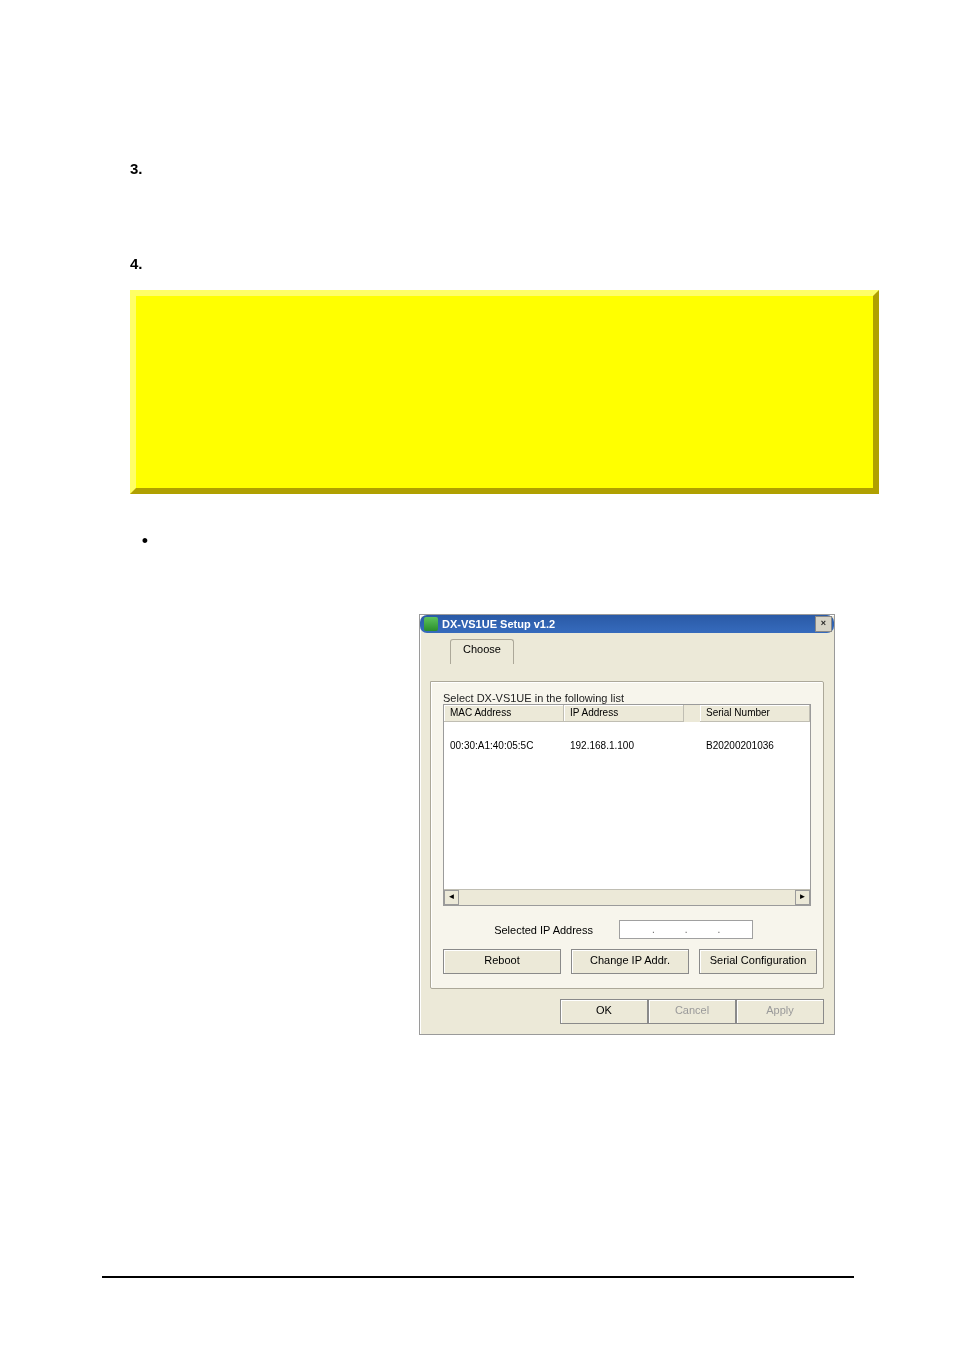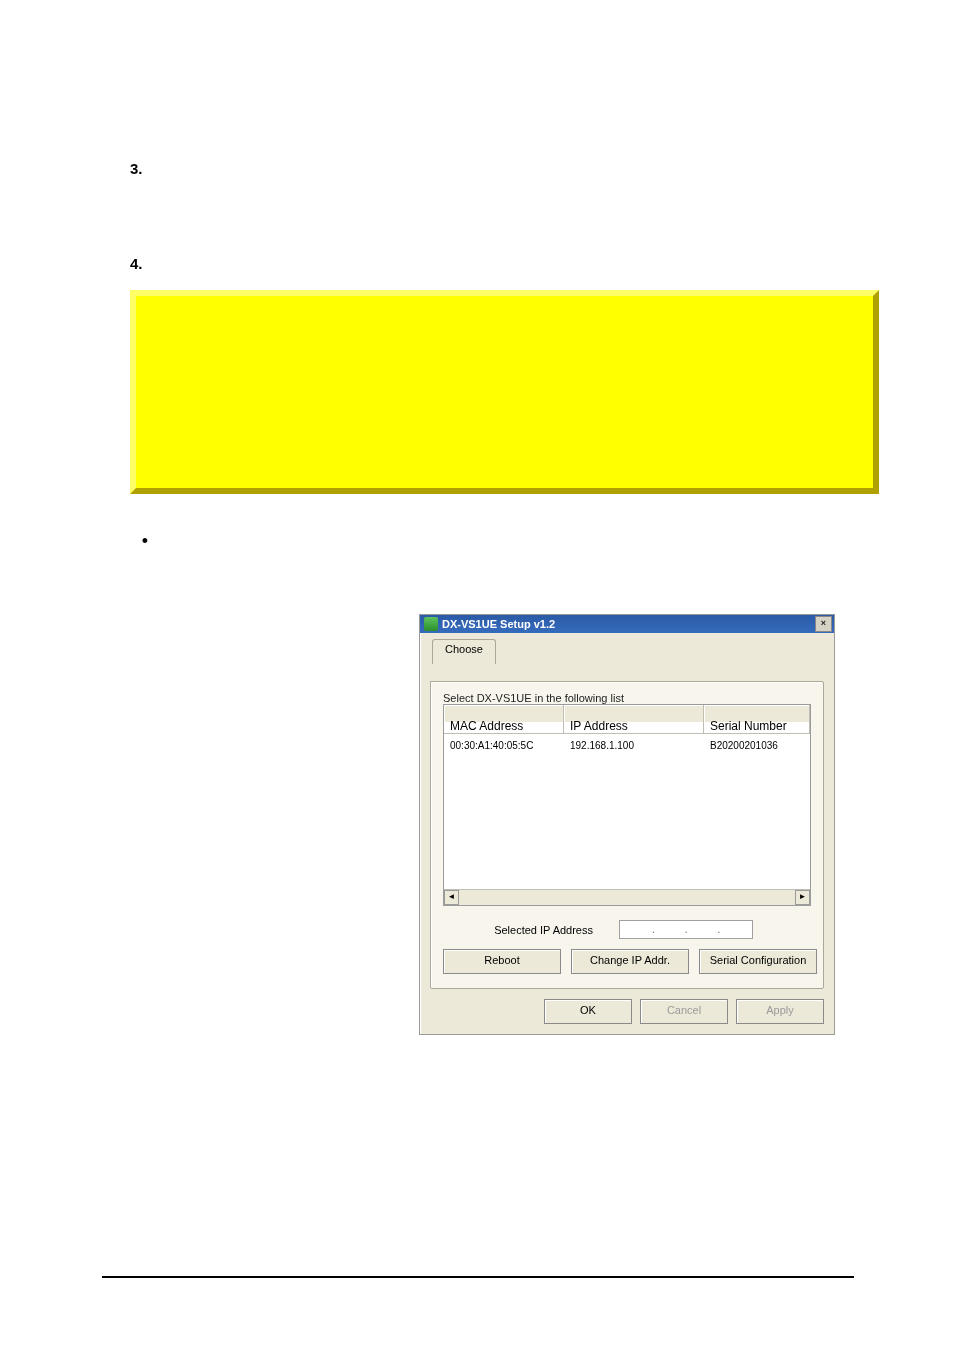"DX-VS1UE Setup v1.2" .dlg-title { border-radius: none -> 7px }
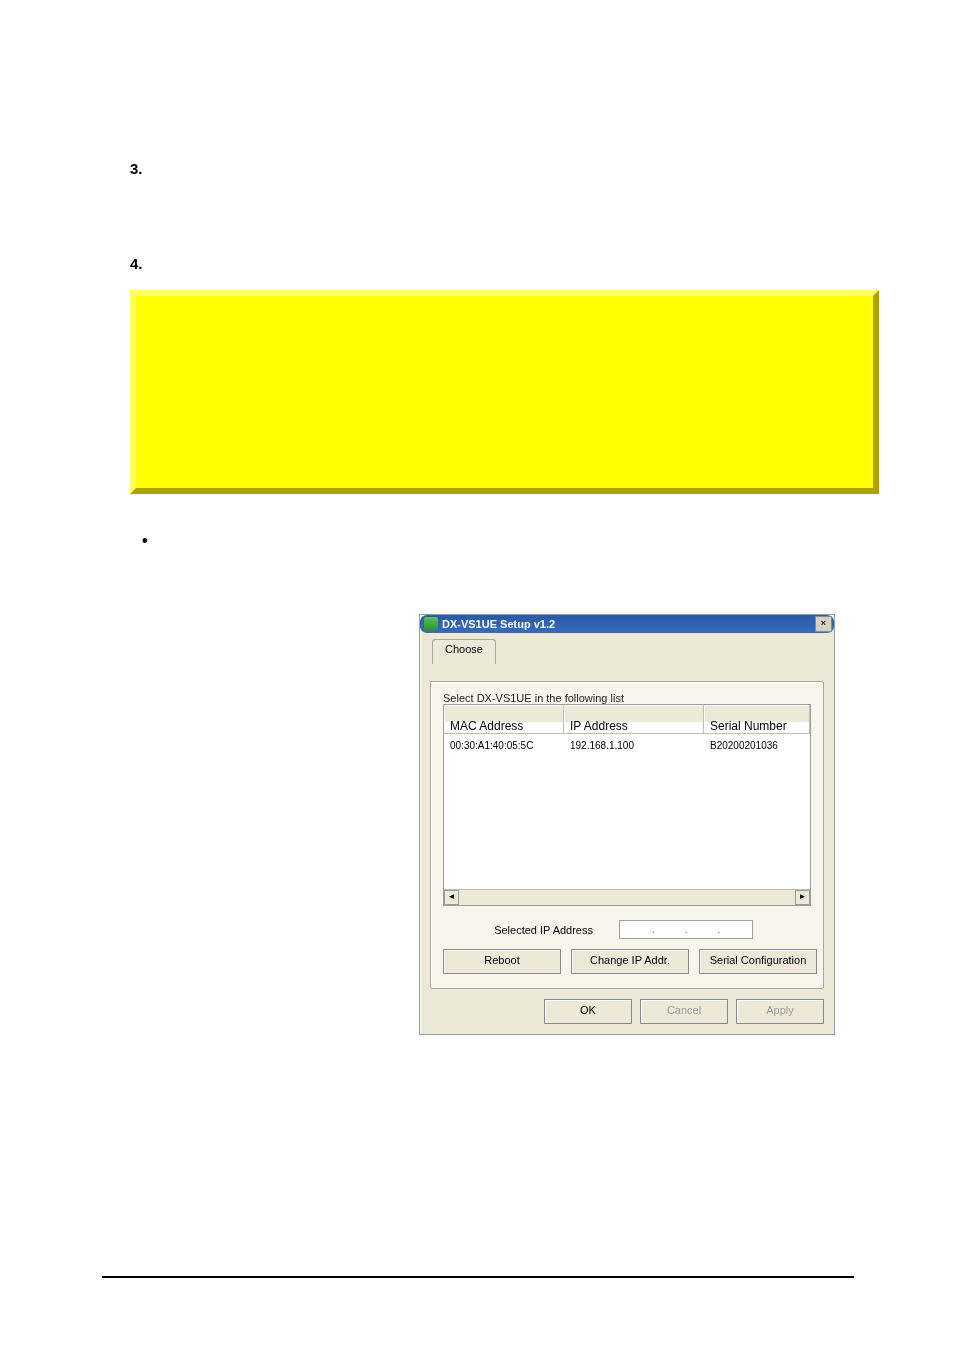"Choose" .tab { left: 2px -> 20px }
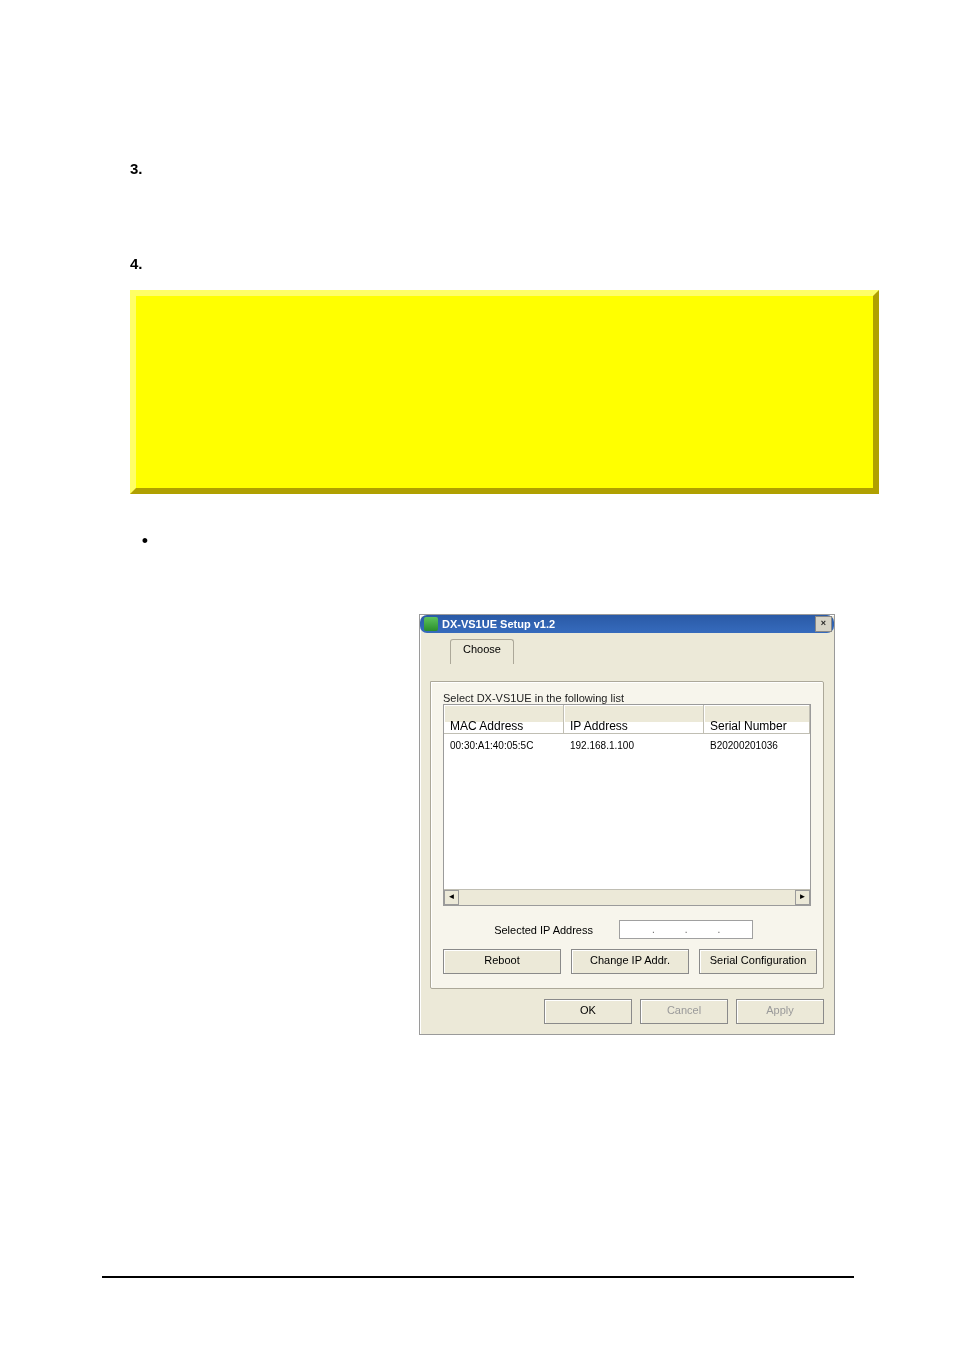"MAC Address" .lv-head .col { font-size: 12px -> 10px; padding: 14px 6px -> 2px 6px }
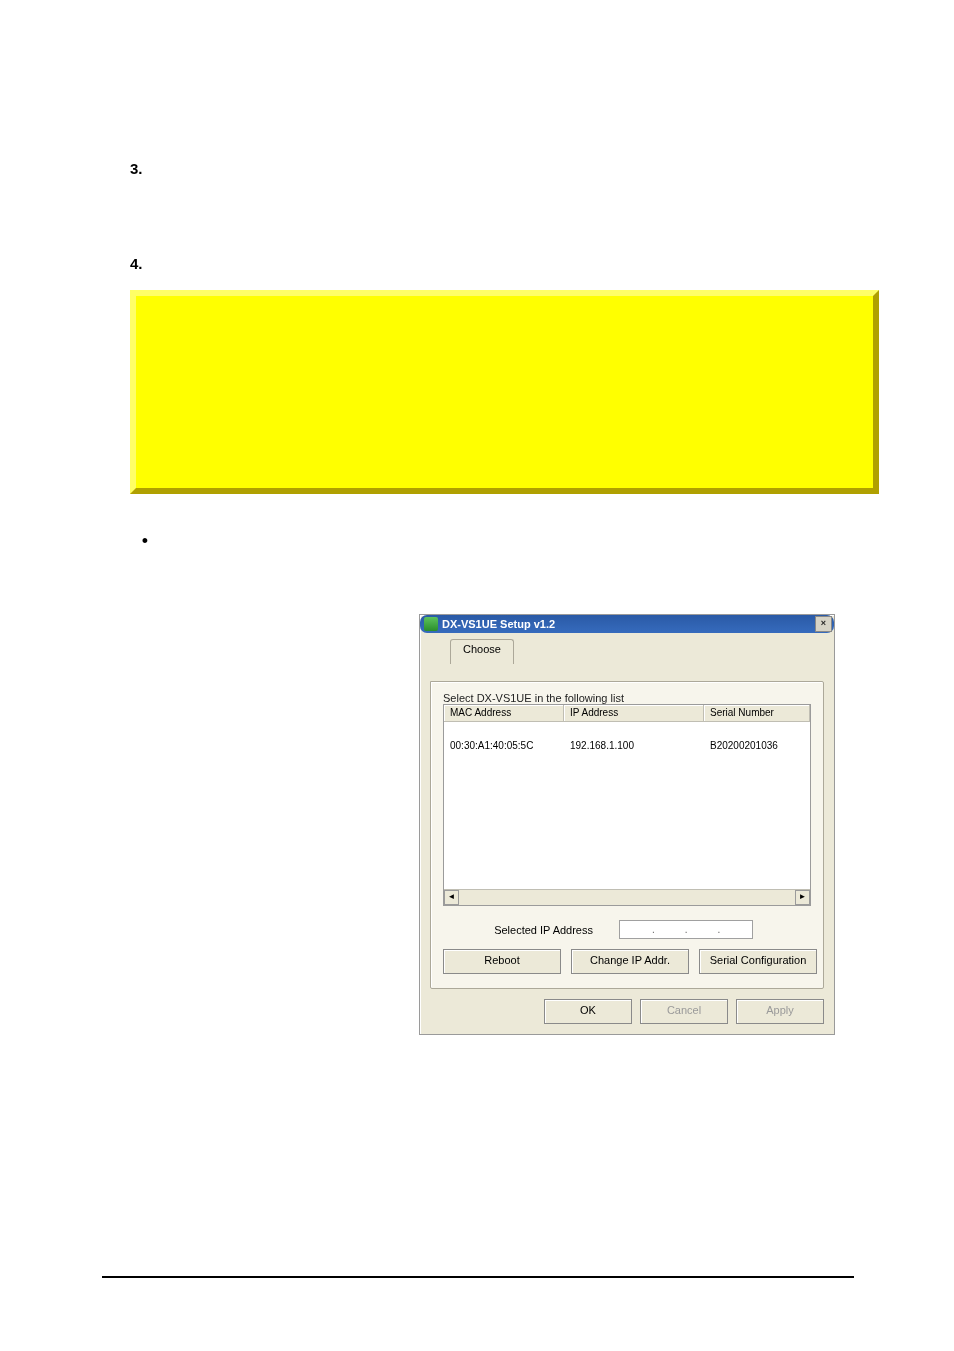"IP Address" .col-ip { width: 140px -> 120px }
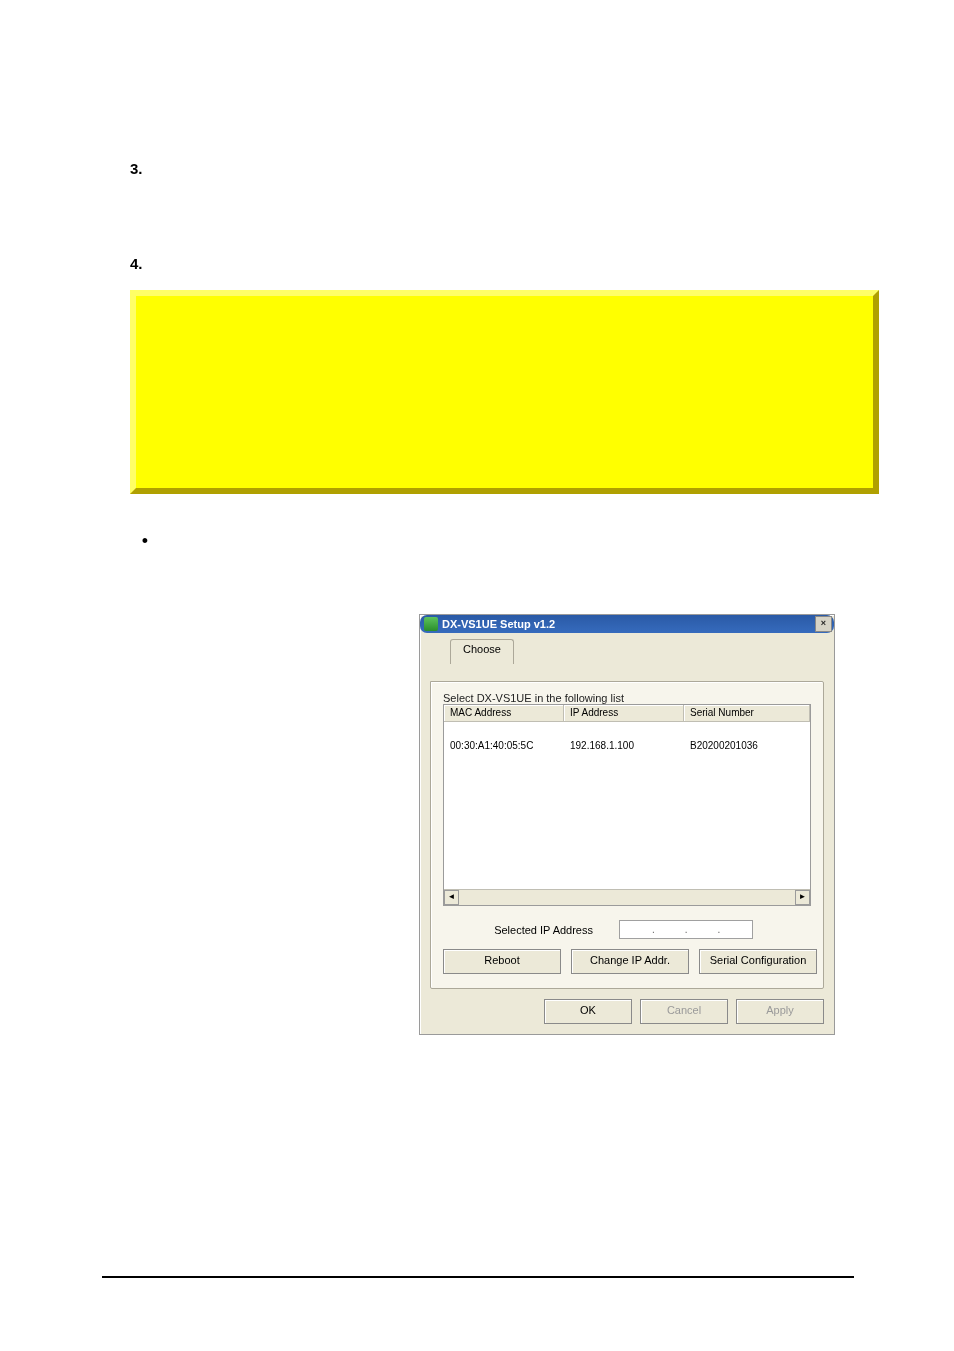"Serial Number" .col-sn { margin-left: none -> 16px }
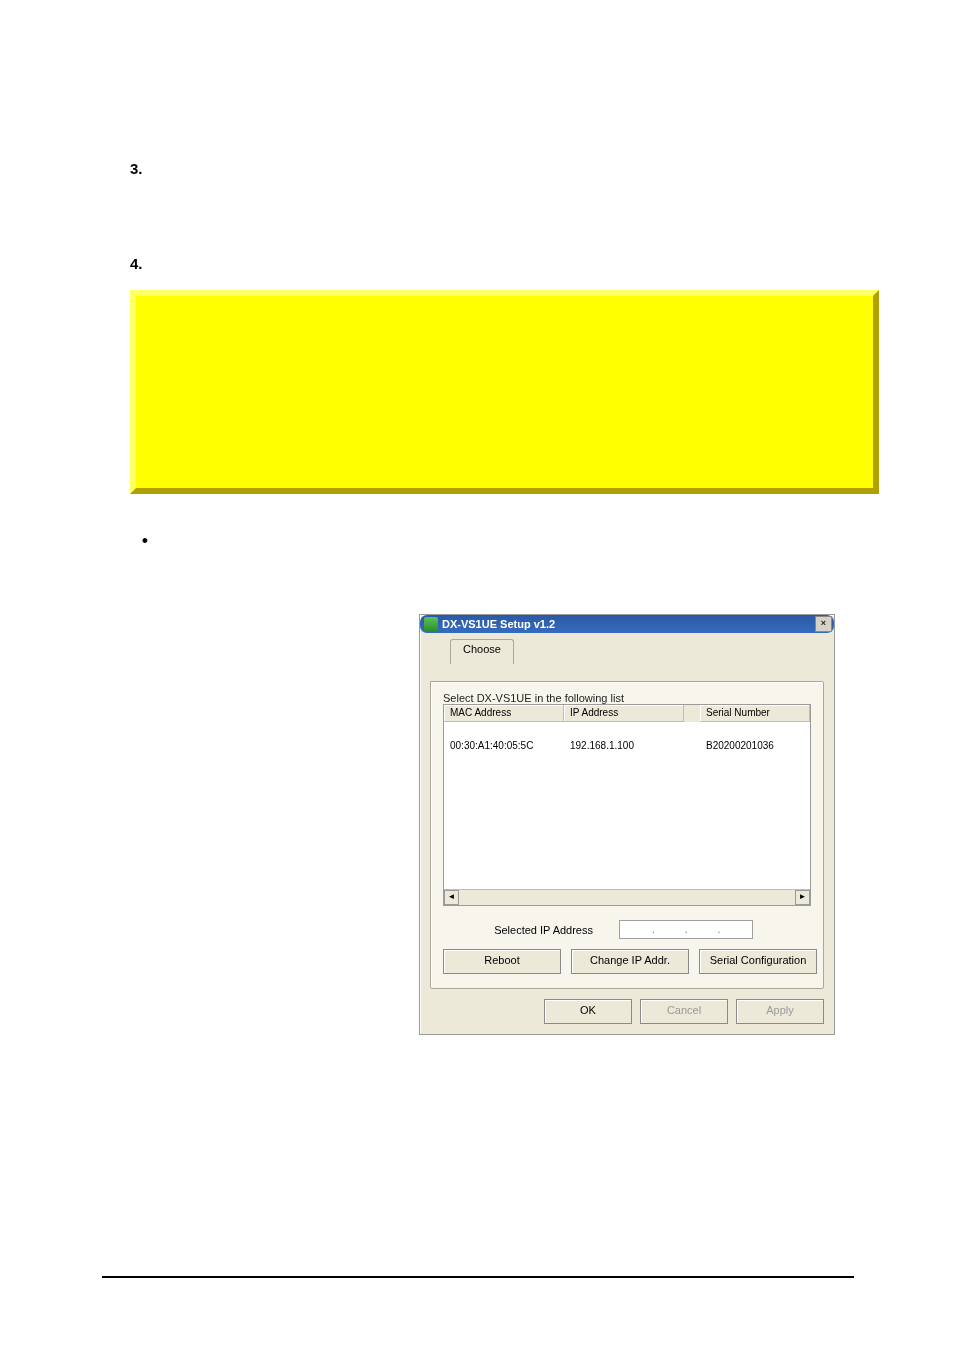"OK" .dlg-bottom { gap: 8px -> none }
